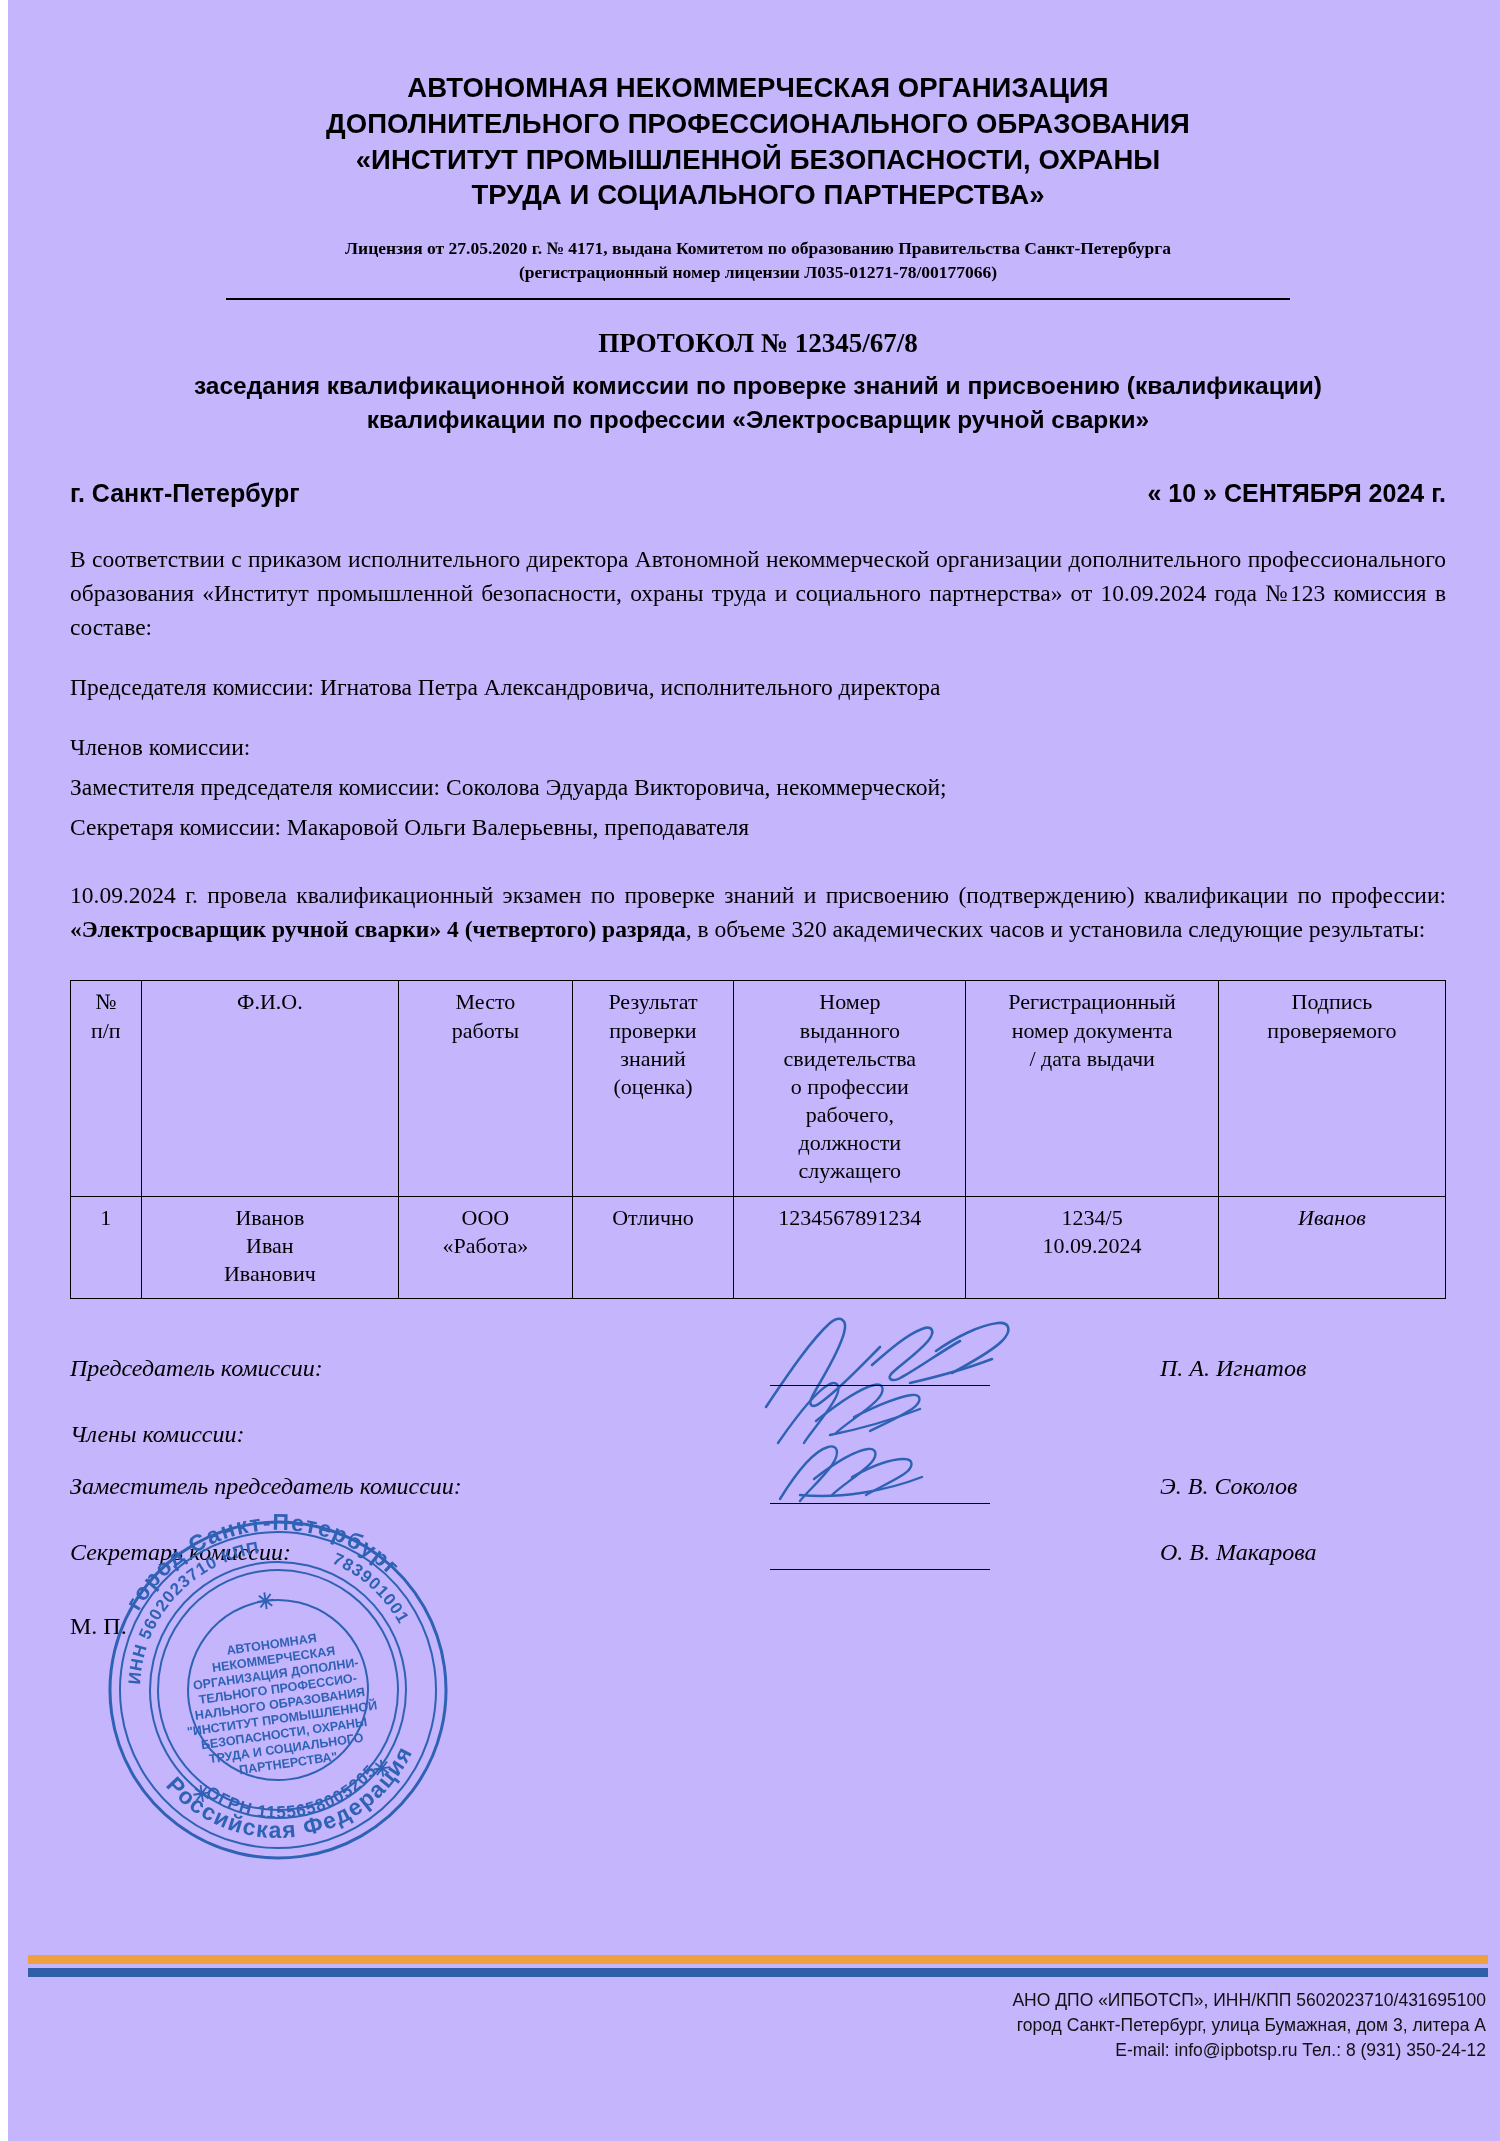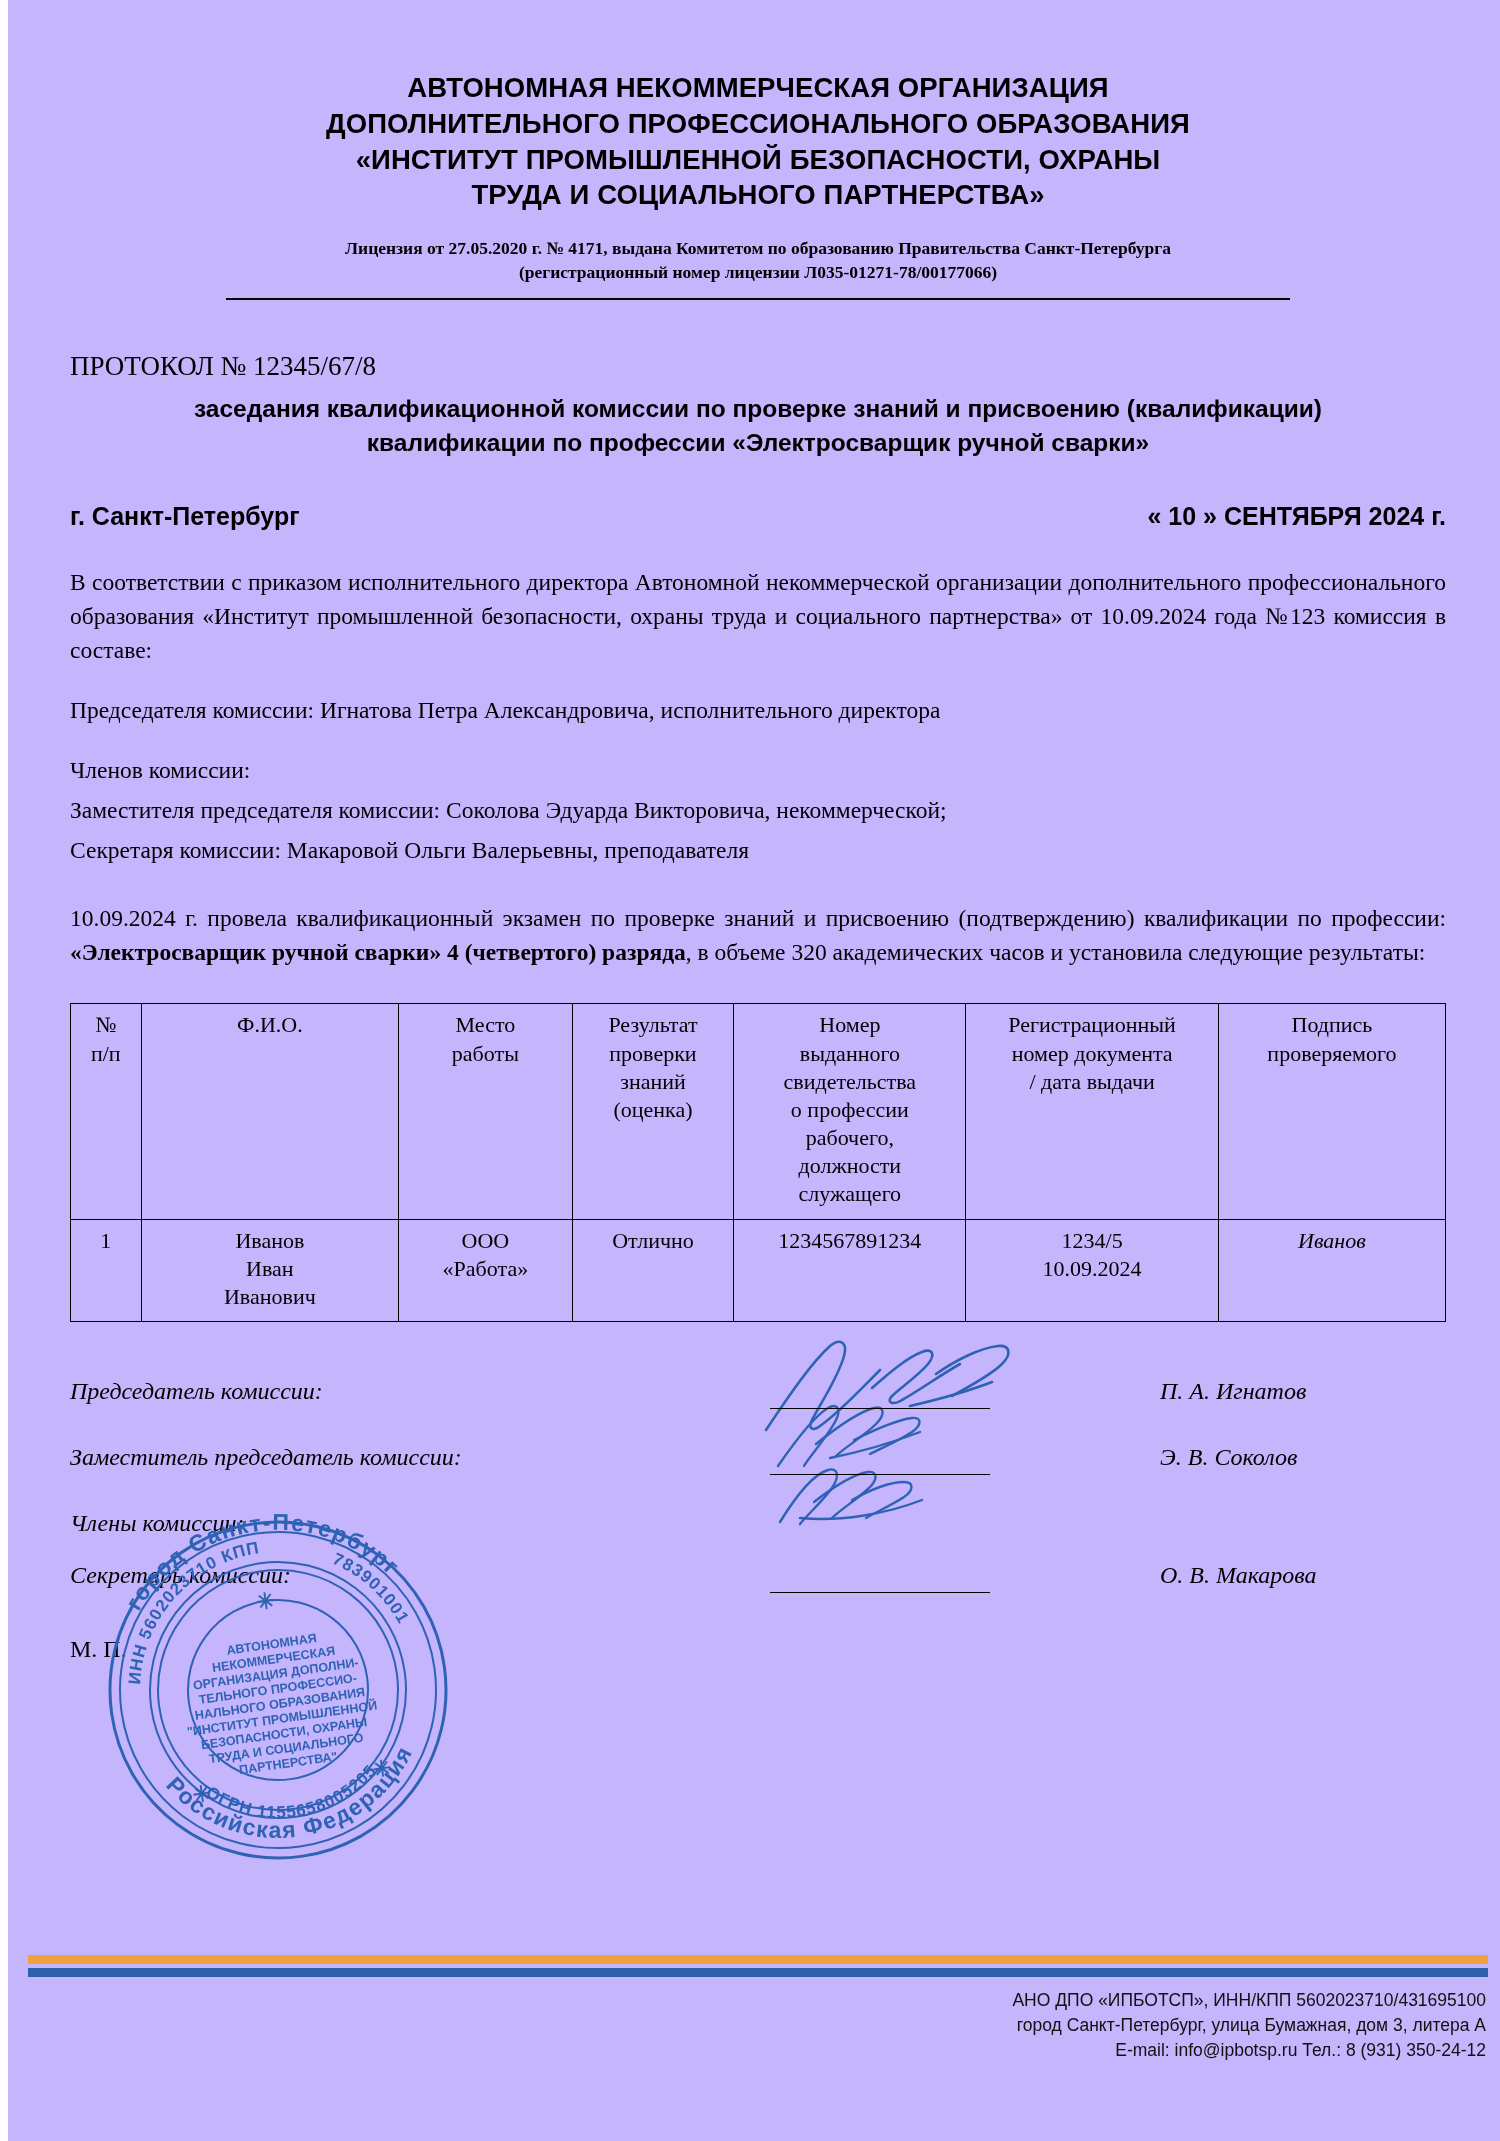"ПРОТОКОЛ № 12345/67/8" .protocol-title { font-weight: normal -> bold; margin-top: 51px -> 28px; text-align: left -> center }
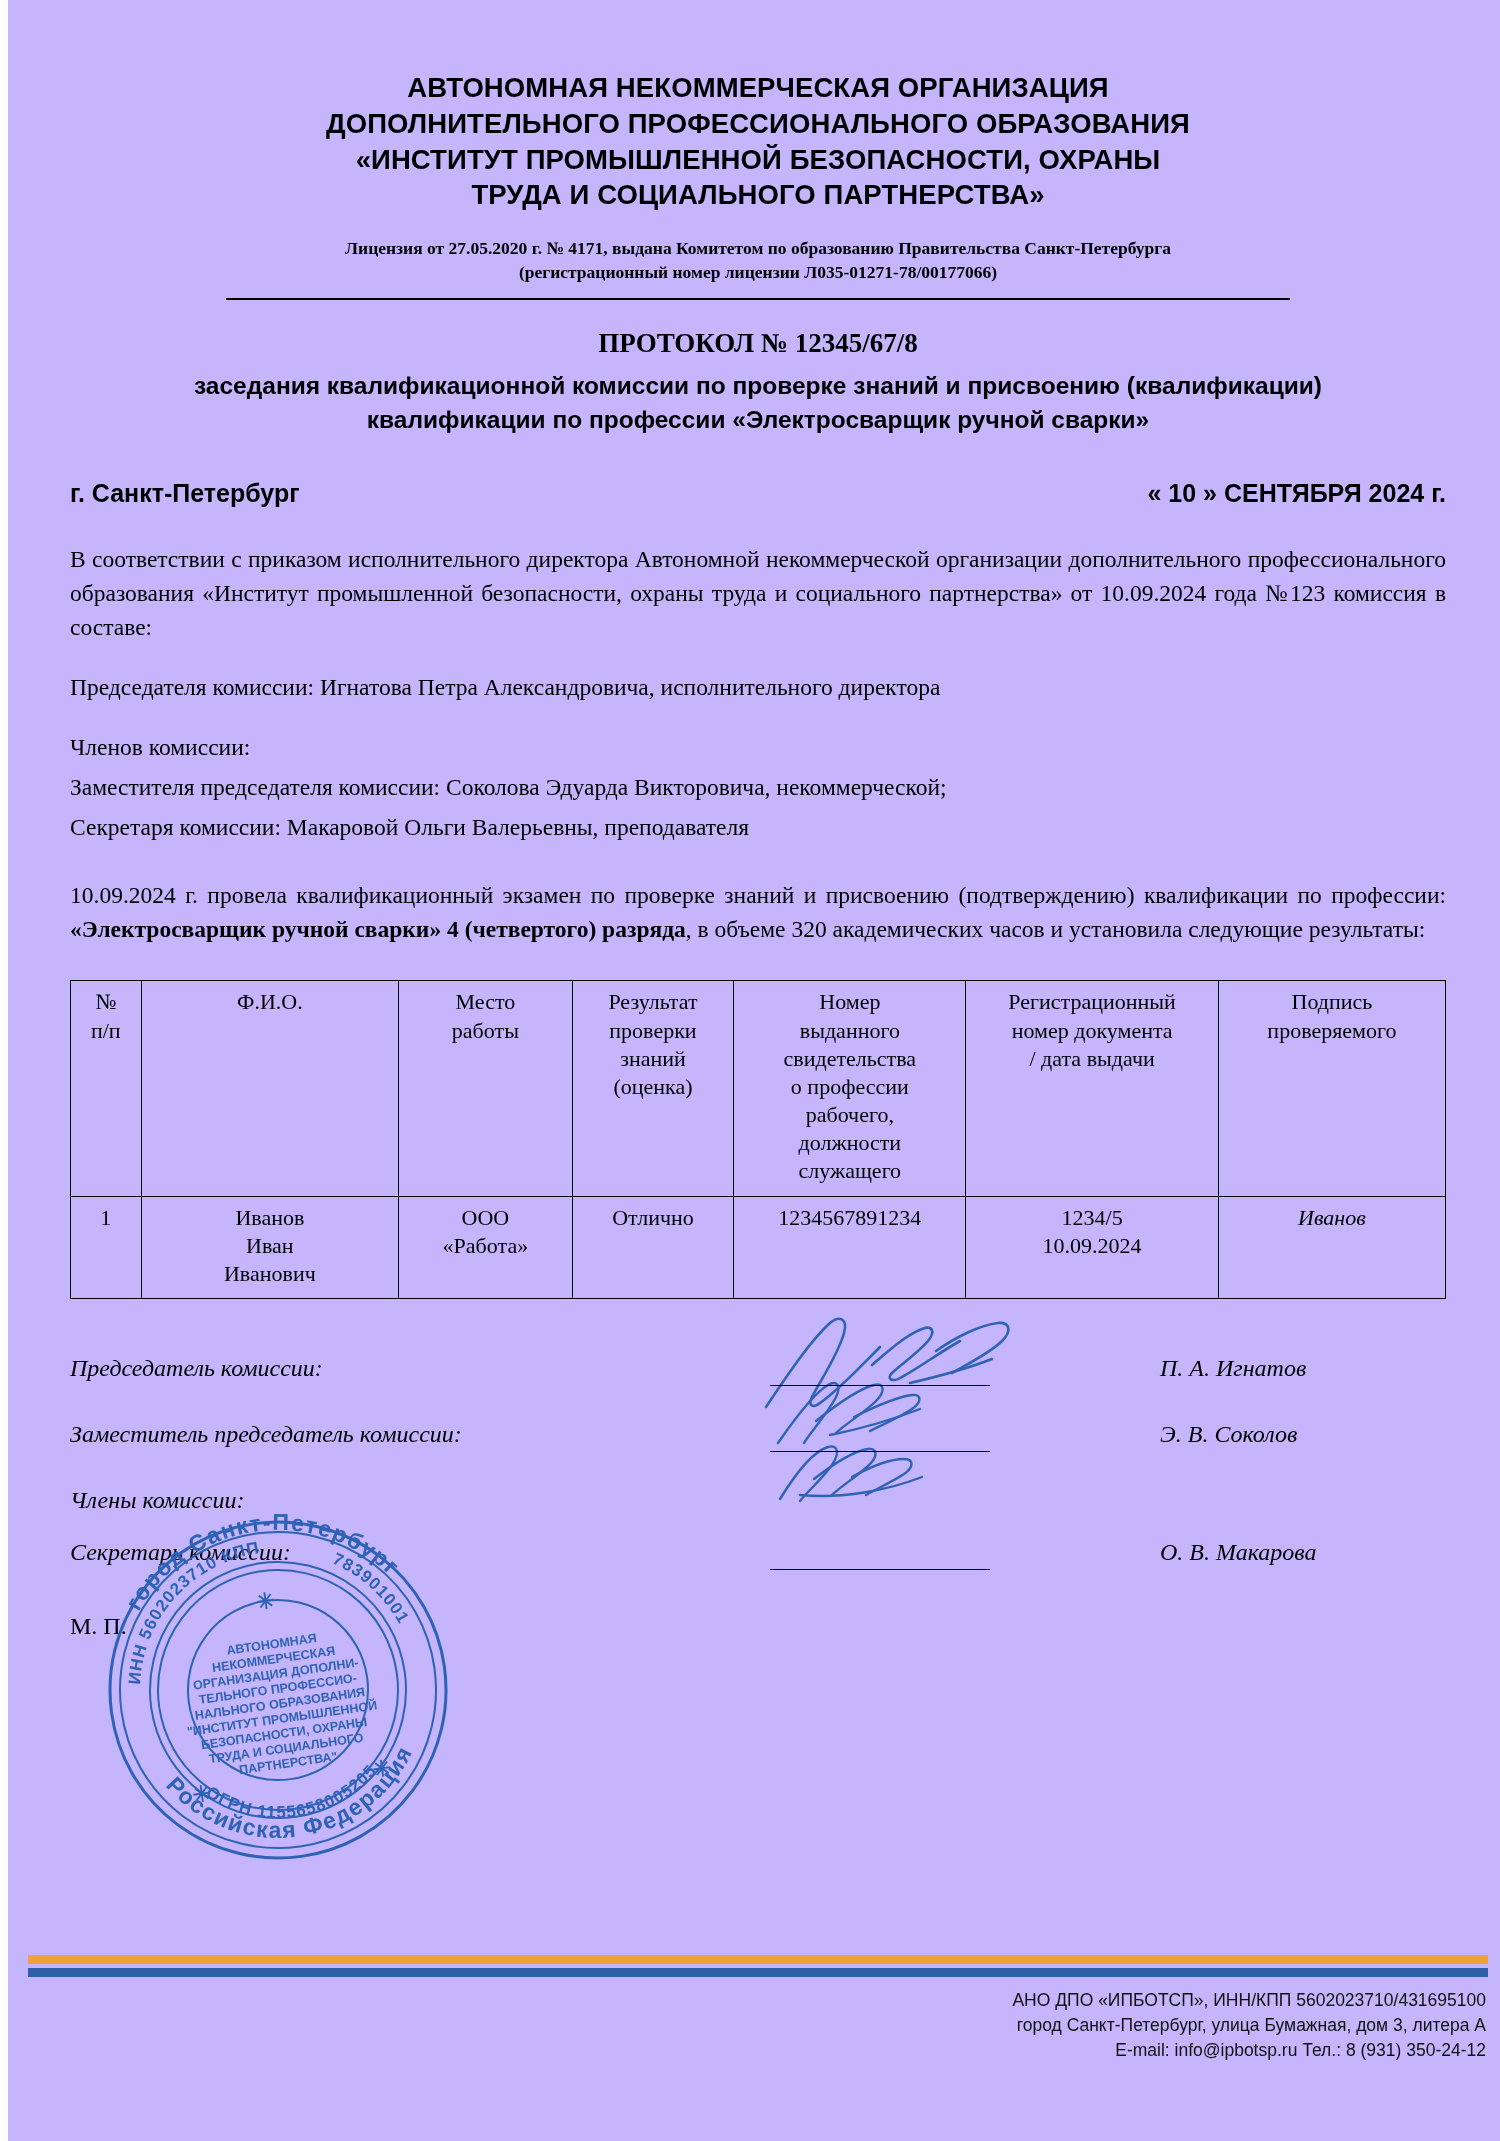"Заместитель председатель комиссии:" div.sig-row { order: before "Члены комиссии:" -> after "Члены комиссии:" }
